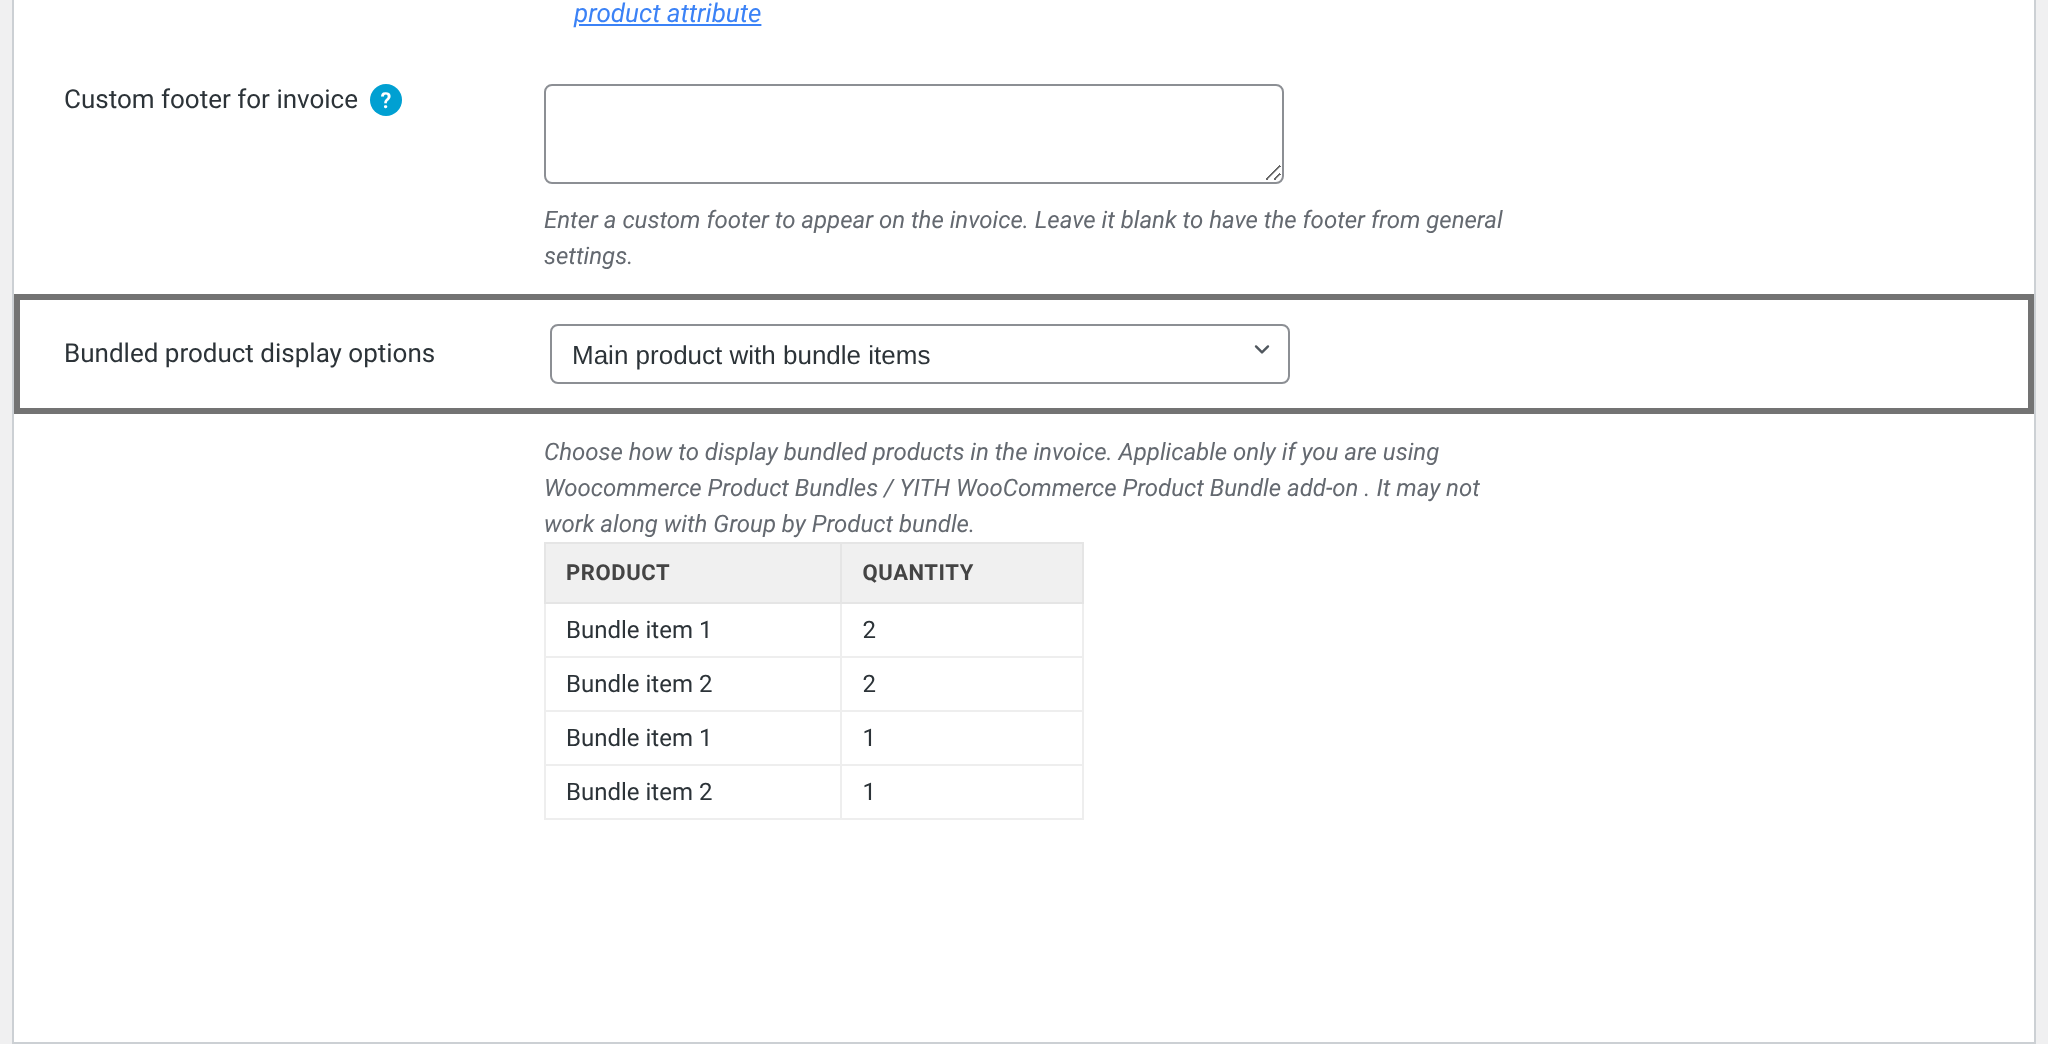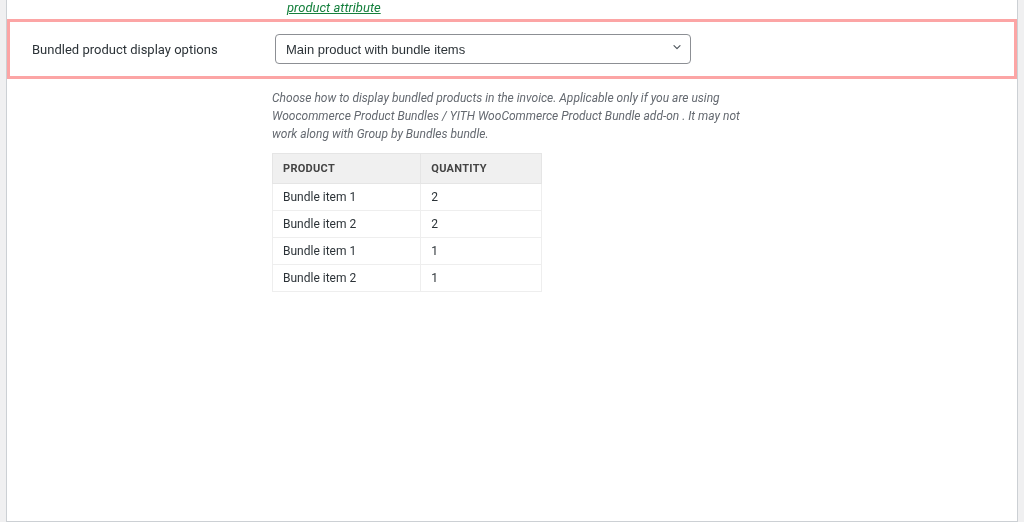"product attribute" .link-top { color: #15803d -> #3b82f6; margin: 0 0 4px 280px -> 0 0 17px 280px }
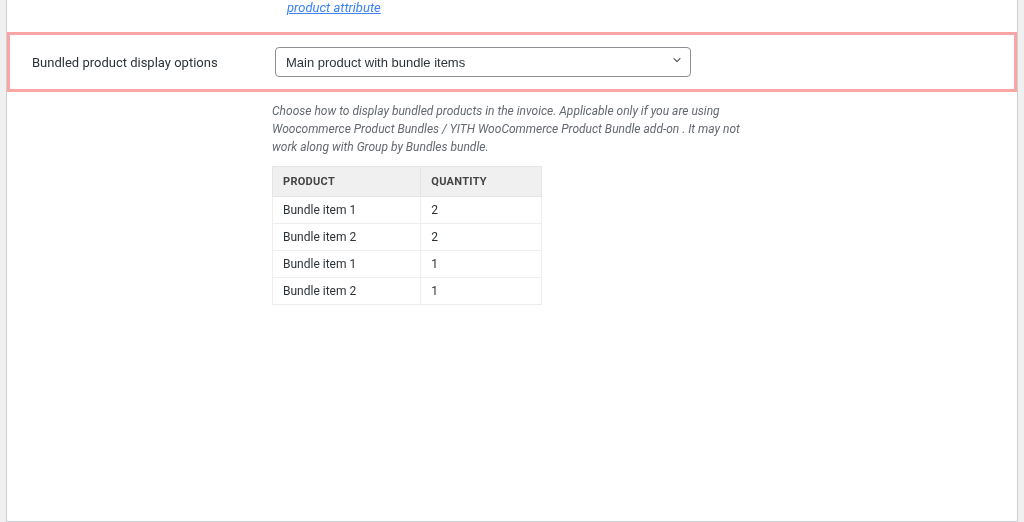"Custom footer for invoice" div.row { html: none -> <div> <div> <span>Custom footer for invoice</span> <span>?</span> </div> <div> <textarea></textarea> <div>Enter a custom footer to appear on the invoice. Leave it blank to have the footer from general settings.</div> </div> </div> }
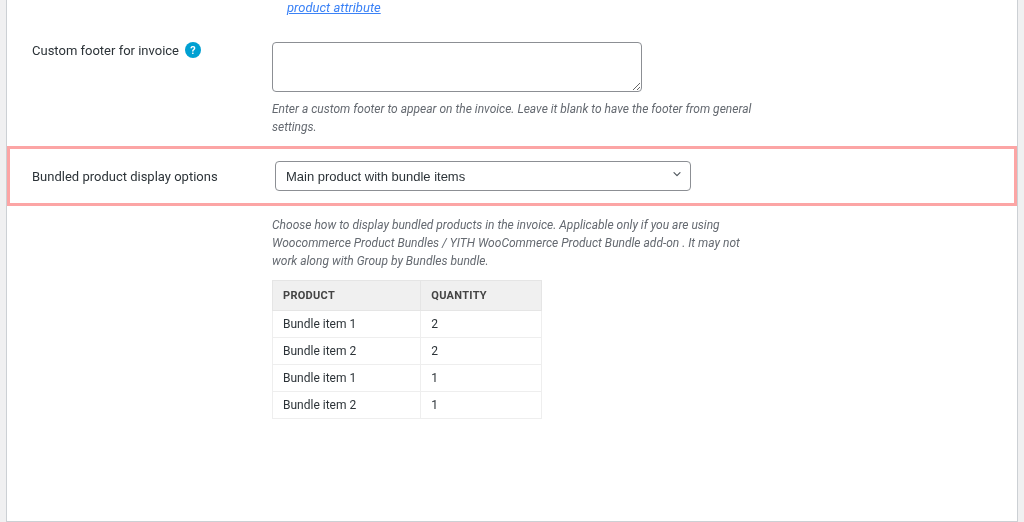"Bundled product display options" .highlight { border: 3px solid #fca5a5 -> 3px solid #737373 }
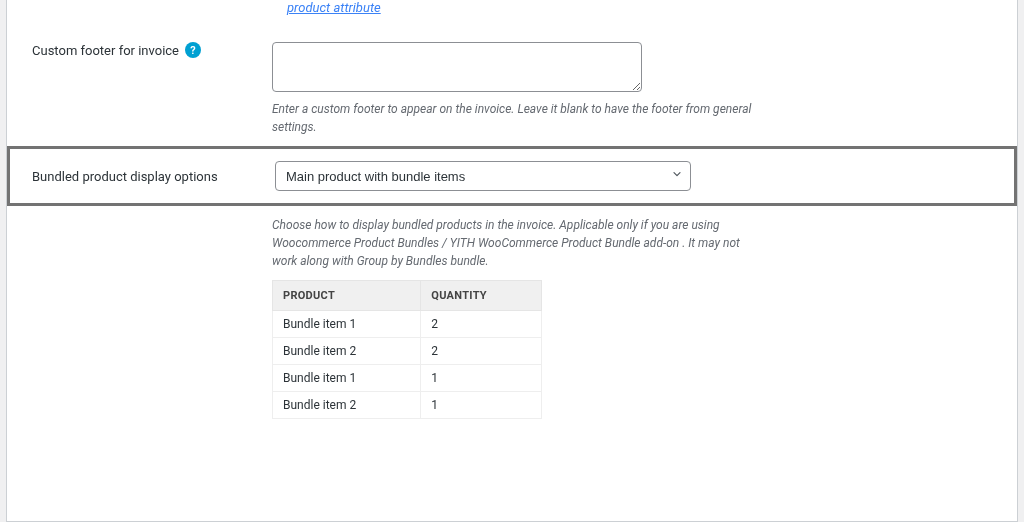"Main product with bundle items" .sel { width: 416px -> 370px }
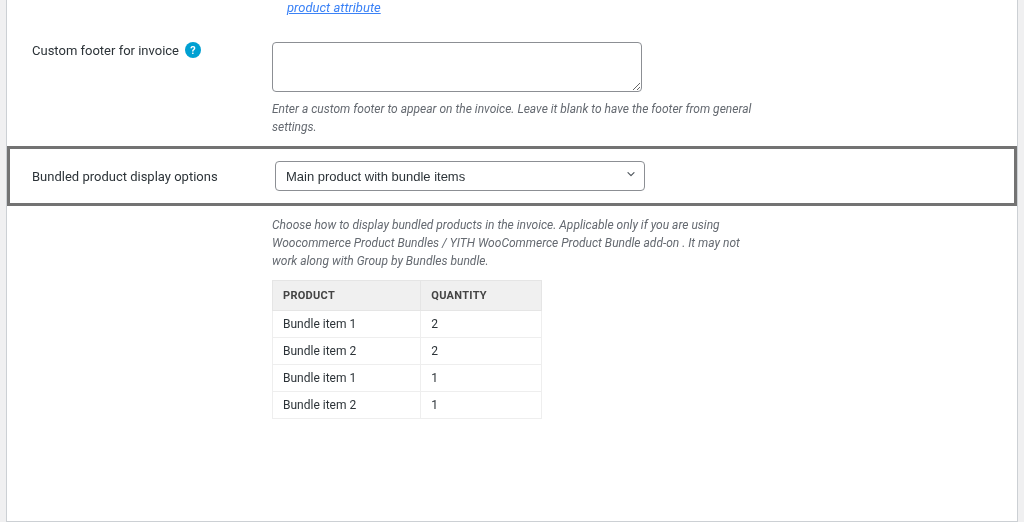"Group by Bundles" b { text: Bundles -> Product }
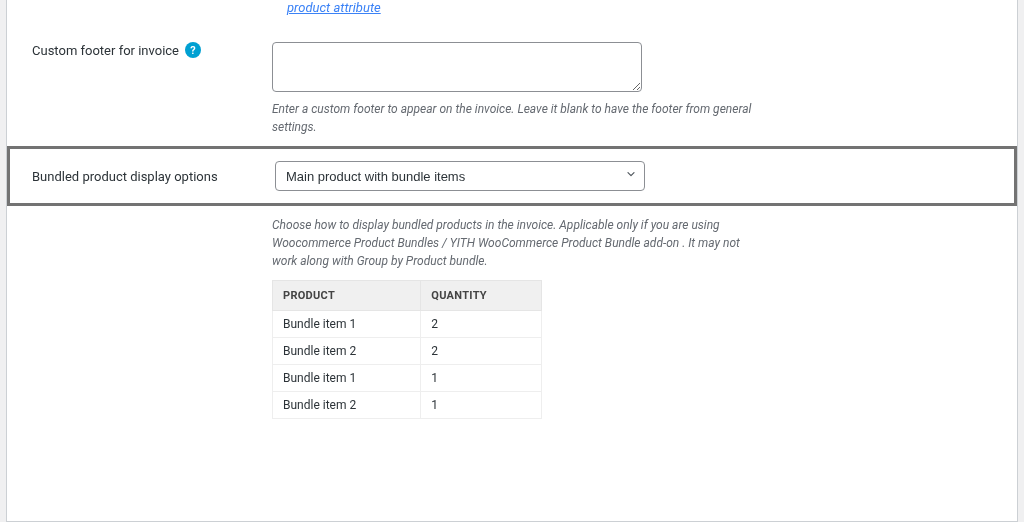"PRODUCT" table.bt { margin-top: 10px -> none }
